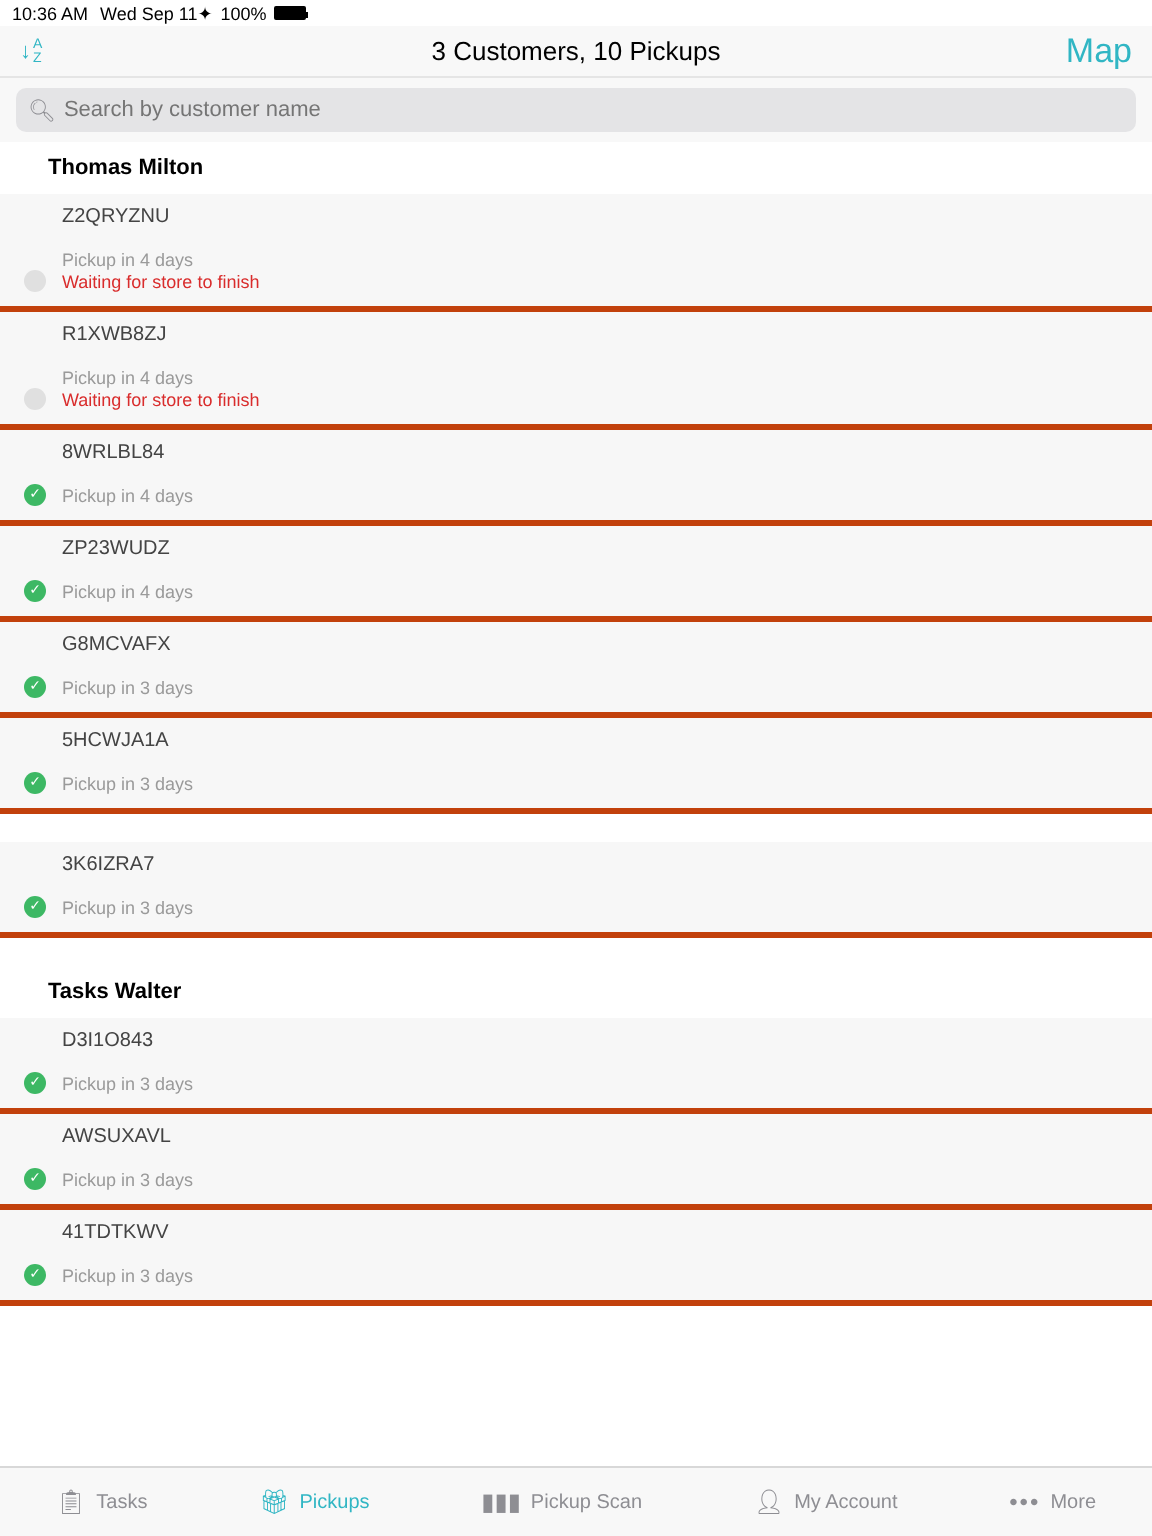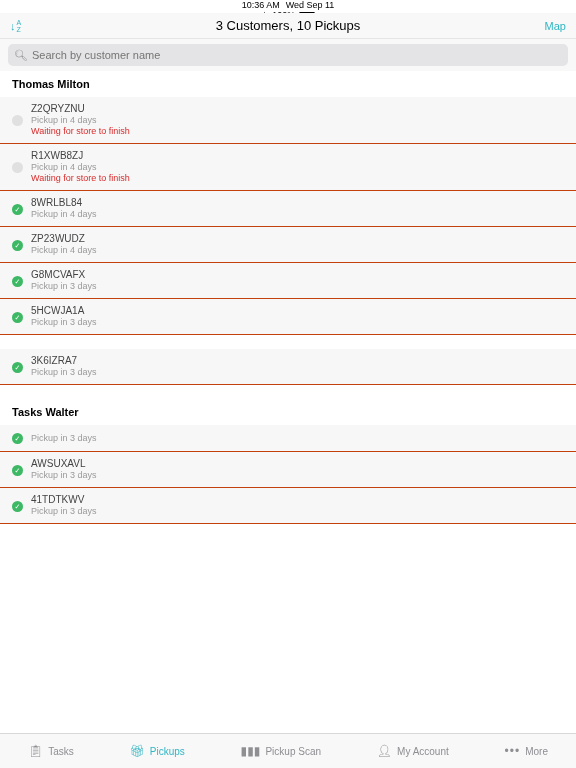"10:36 AM" .statusbar { flex-direction: column -> none; justify-content: space-between -> none }
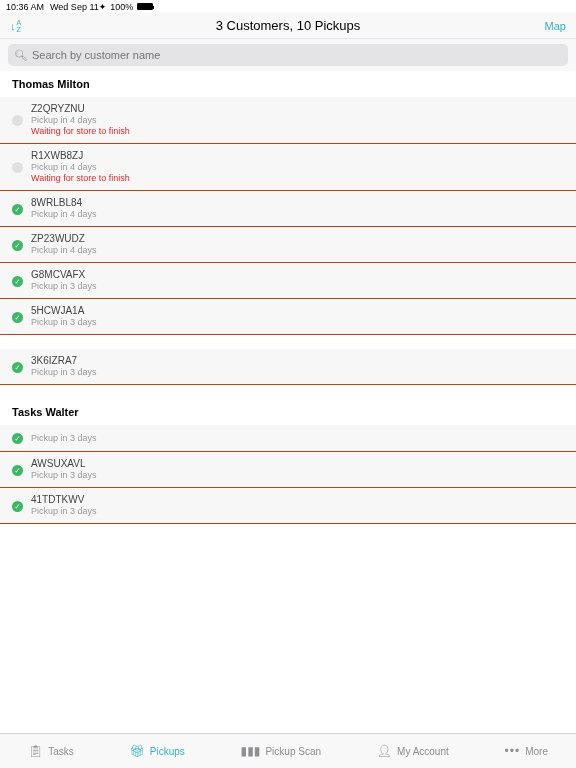"Map" .map-btn { font-size: 11px -> 17px }
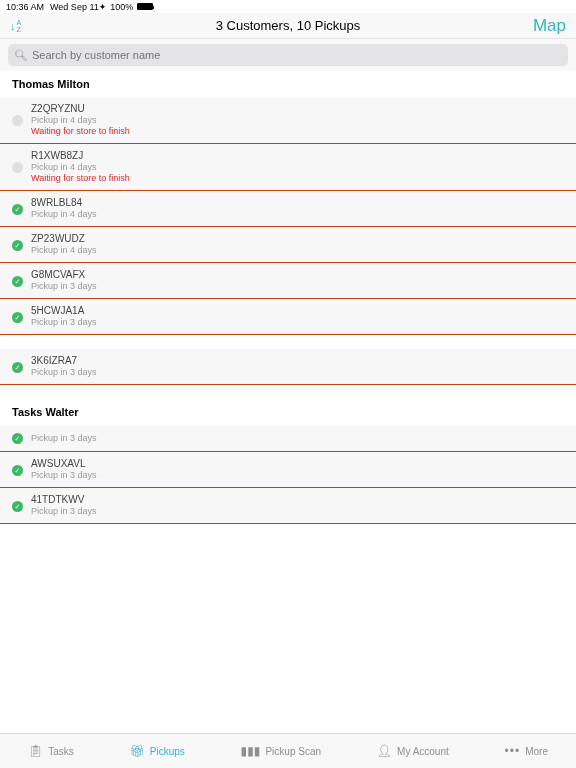"Thomas Milton" .section-header { padding: 7px 12px -> 7px 24px }
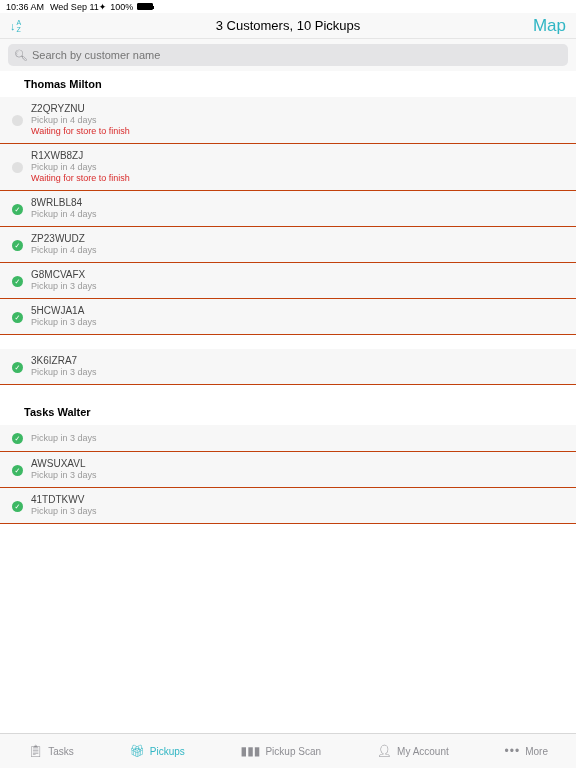"Z2QRYZNU" .row { align-items: center -> flex-end; border-bottom: 1px solid #c2410c -> 3px solid #c2410c }
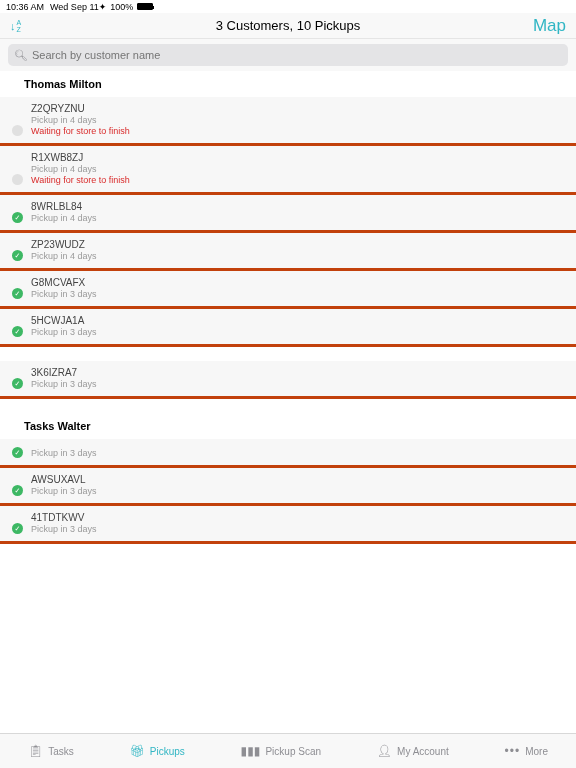"Pickup in 4 days" .row-sub { margin-top: 1px -> 11px }
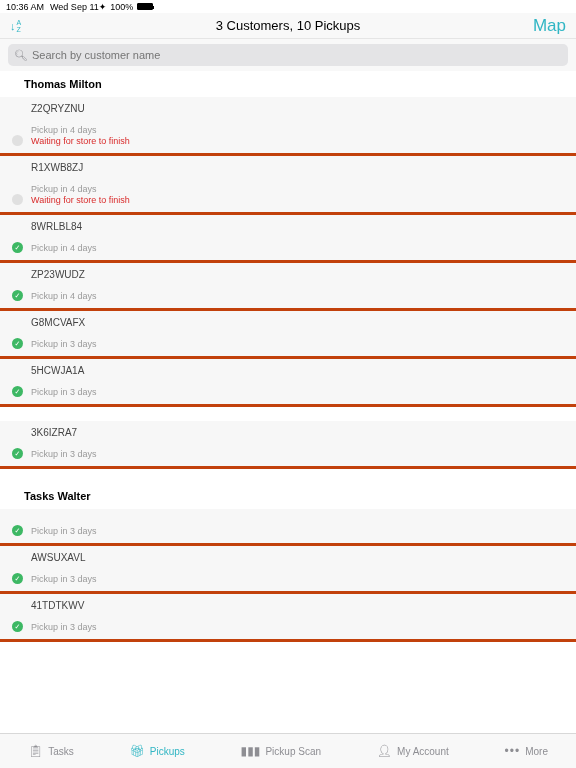"D3I1O843" div.row-title { html: none -> <div>D3I1O843</div> }
